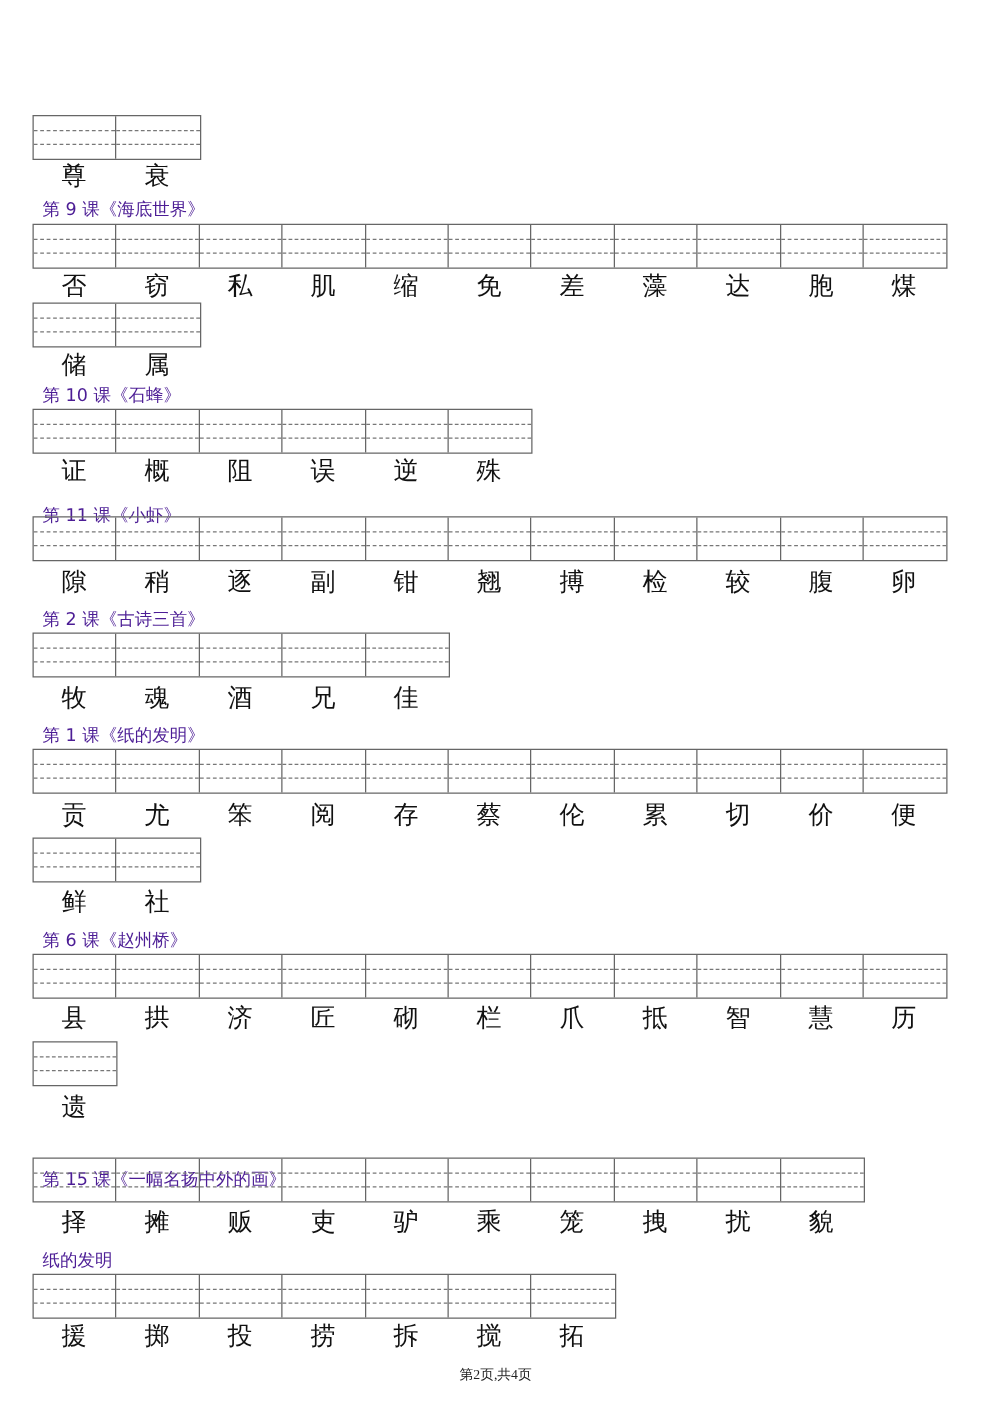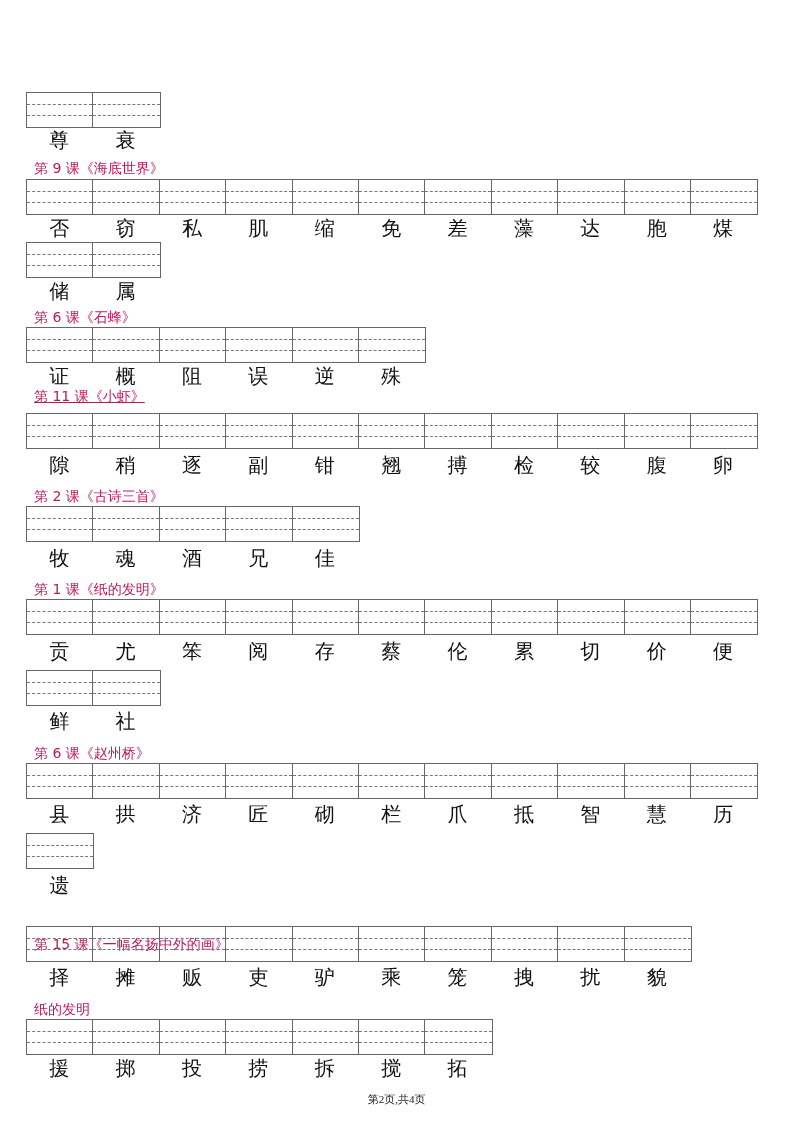"第 9 课《海底世界》" .title { color: #be185d -> #4c1d95 }
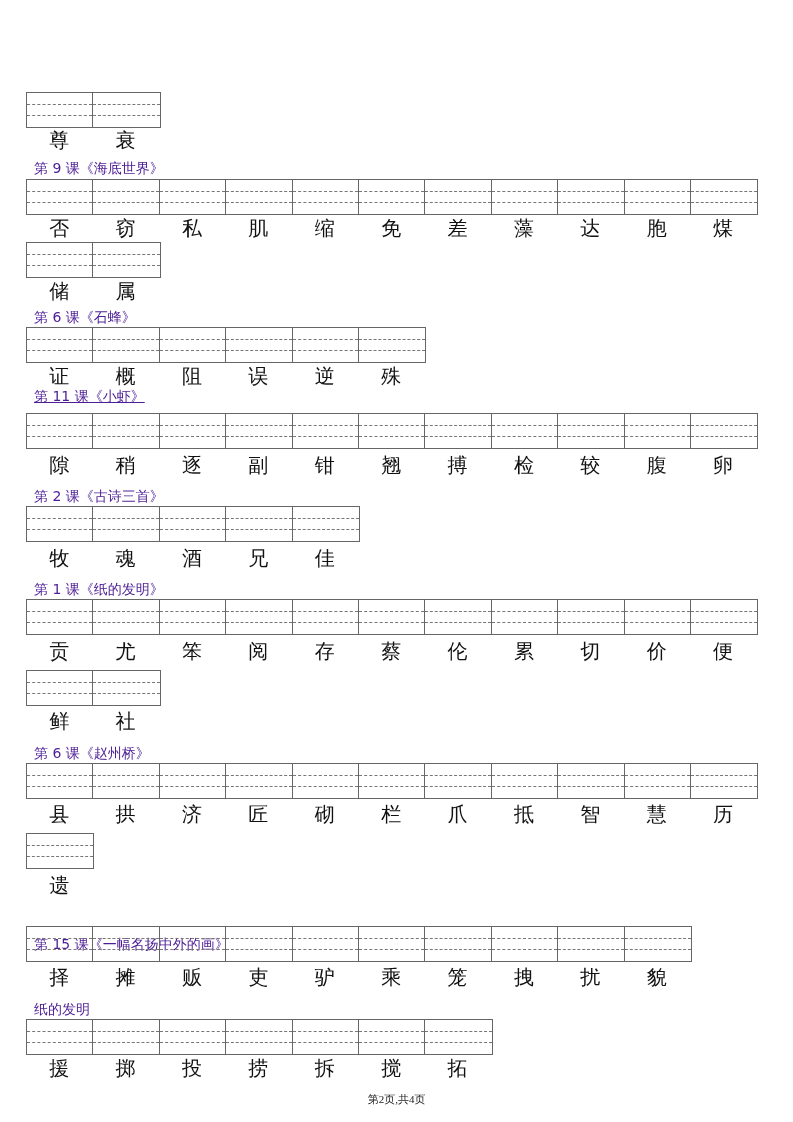"第 6 课《石蜂》" div.title { text: 6 -> 10 }
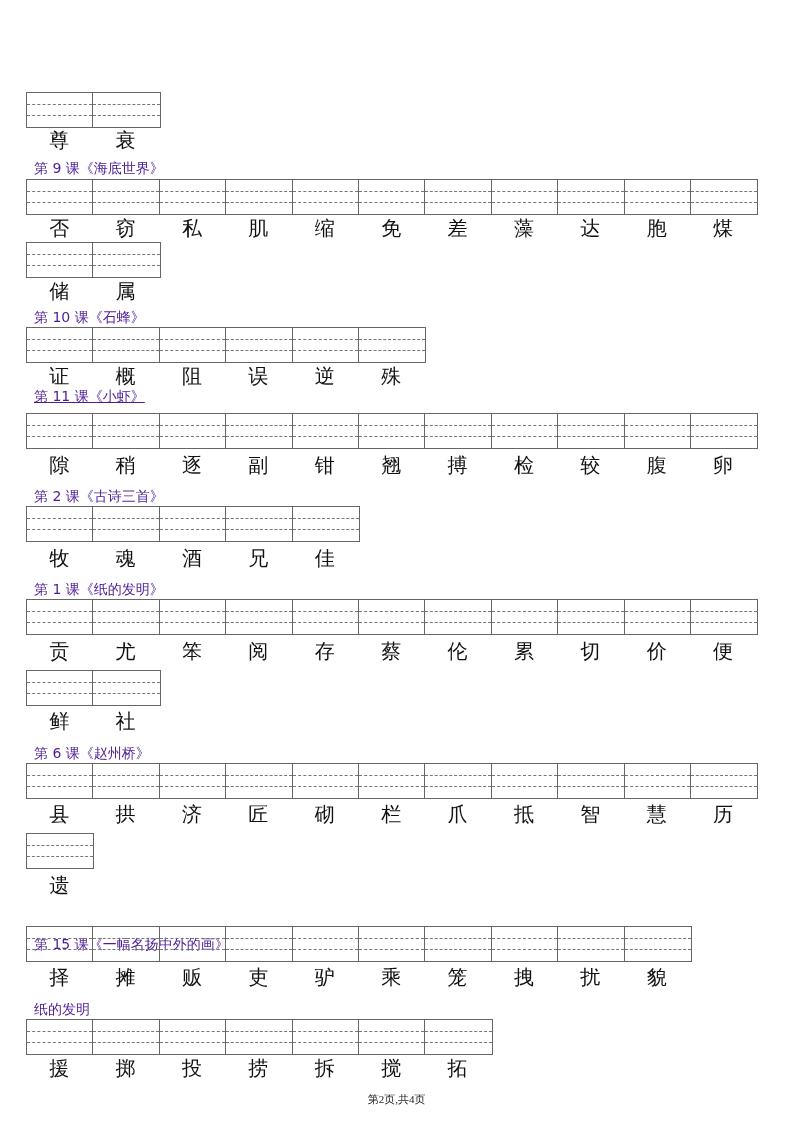"第 11 课《小虾》" div.title { text-decoration: underline -> none; top: 388px -> 405px }
